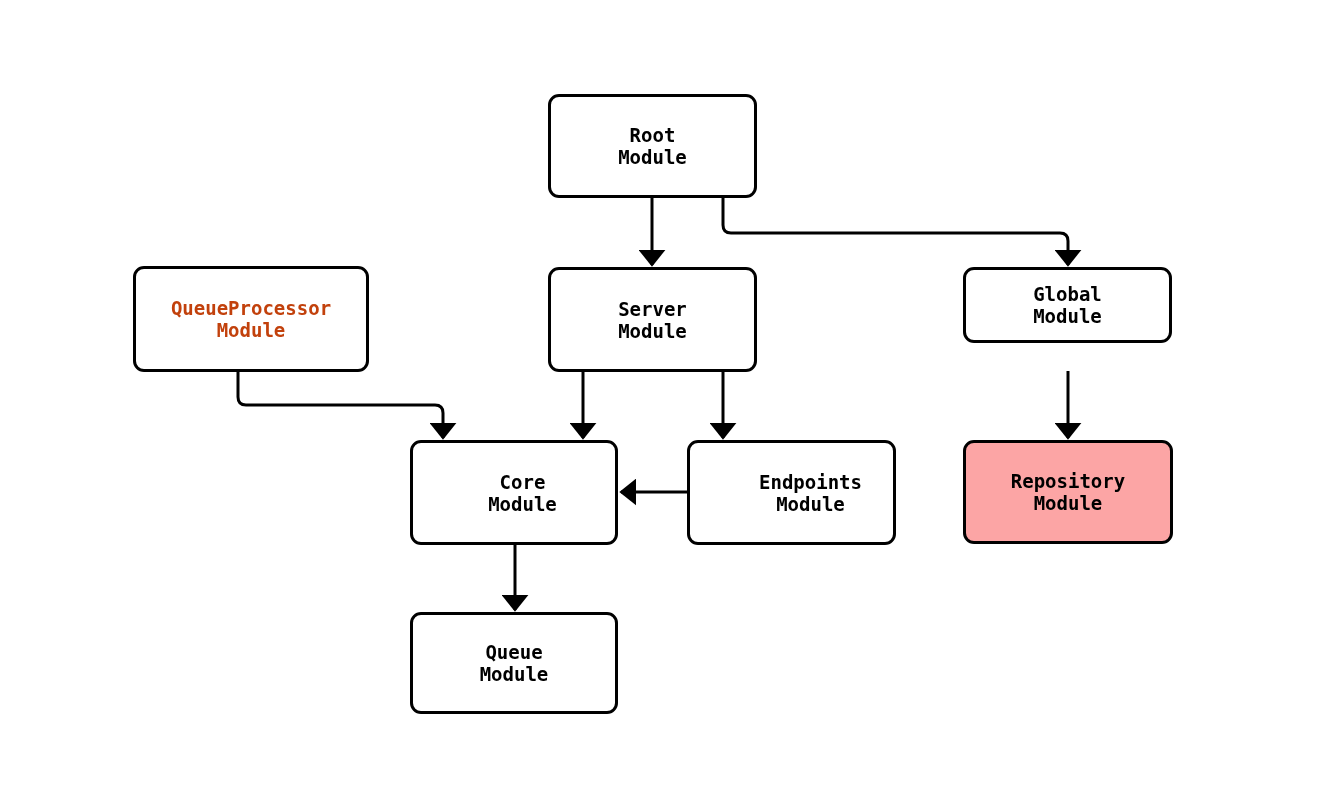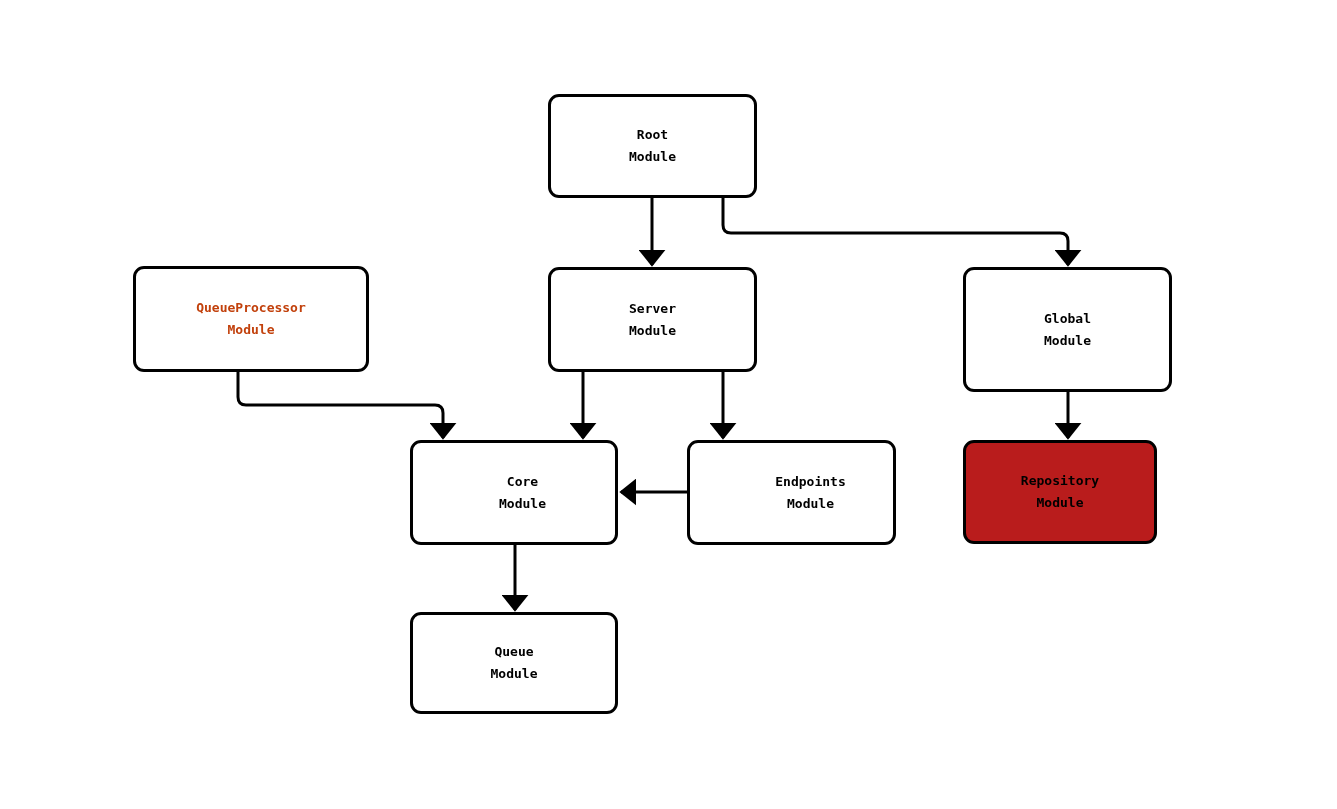"Root" .node { font-size: 13px -> 19px }
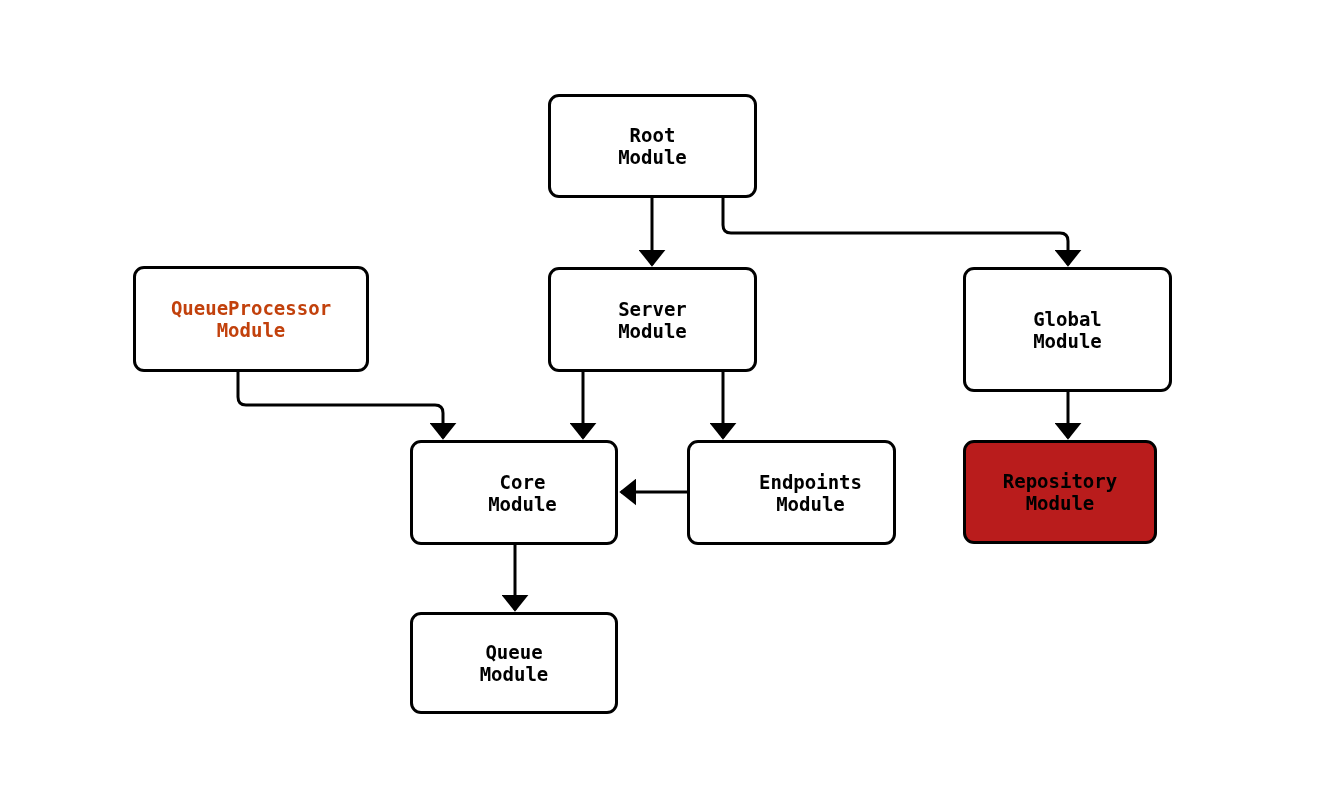"Global" div.node { height: 125px -> 76px }
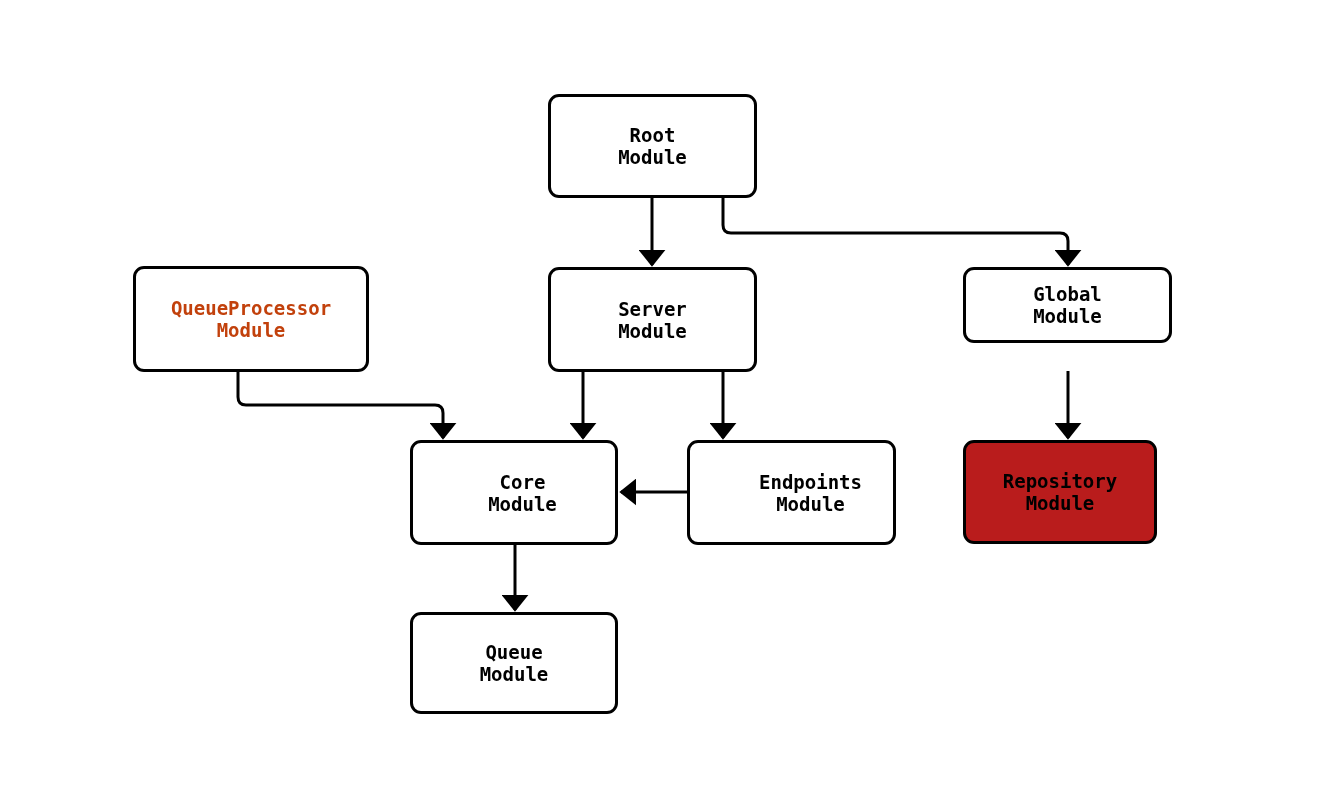"Repository" div.node { background: #b91c1c -> #fca5a5; width: 194px -> 210px }
